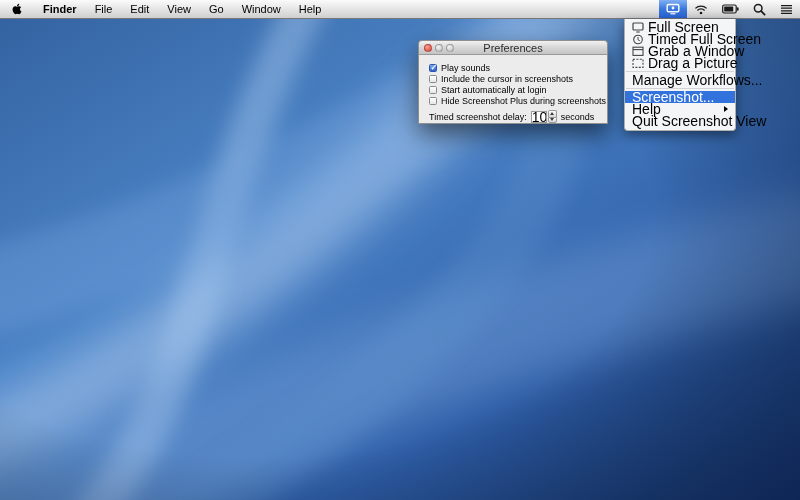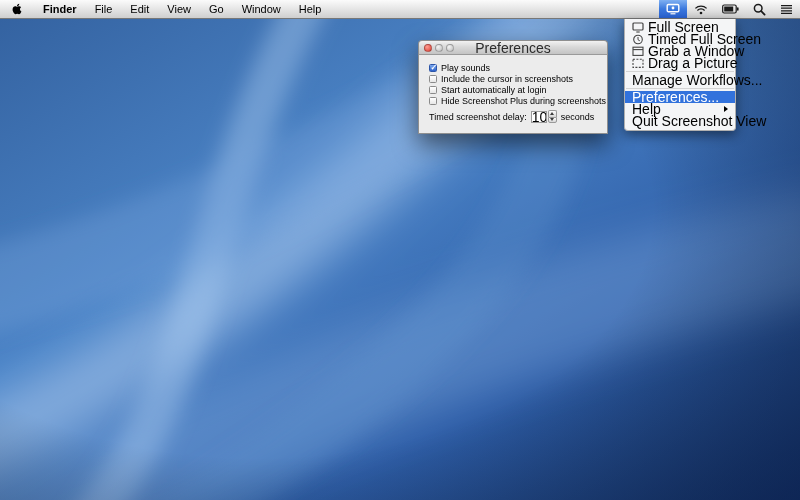"Preferences" .titlebar { align-items: center -> flex-end; font-size: 14px -> 11px }
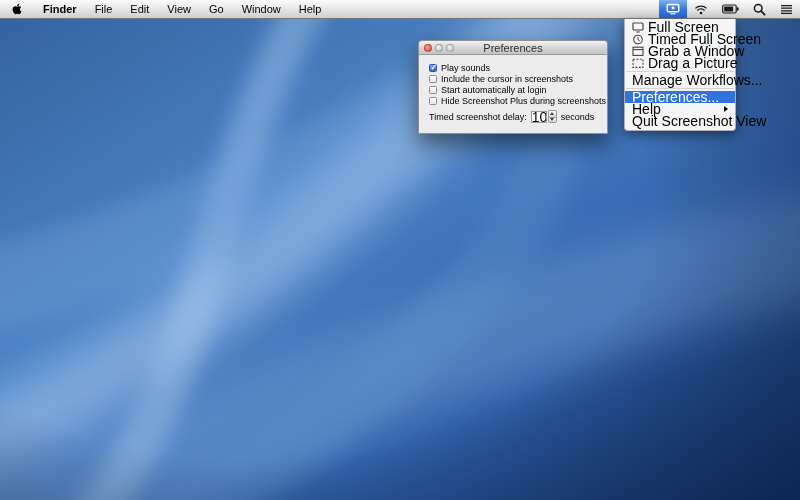"Play sounds" .pref-body { padding: 8px 10px 10px 10px -> 8px 10px 0 10px }
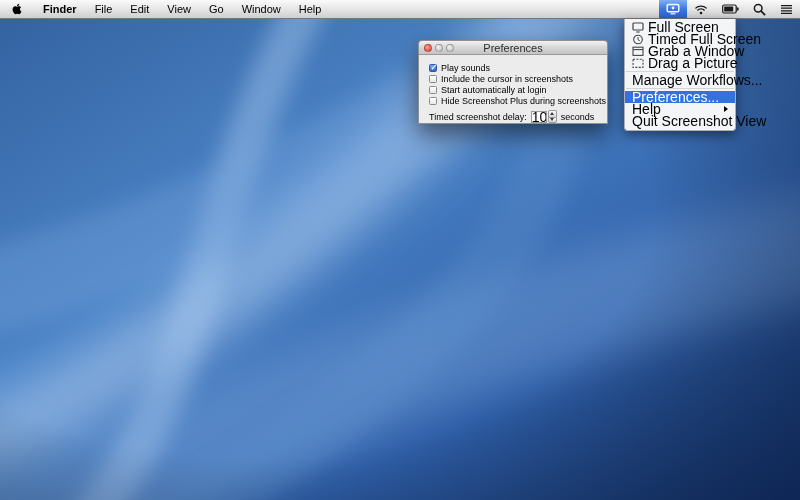"Preferences..." span { text: Preferences -> Screenshot }
